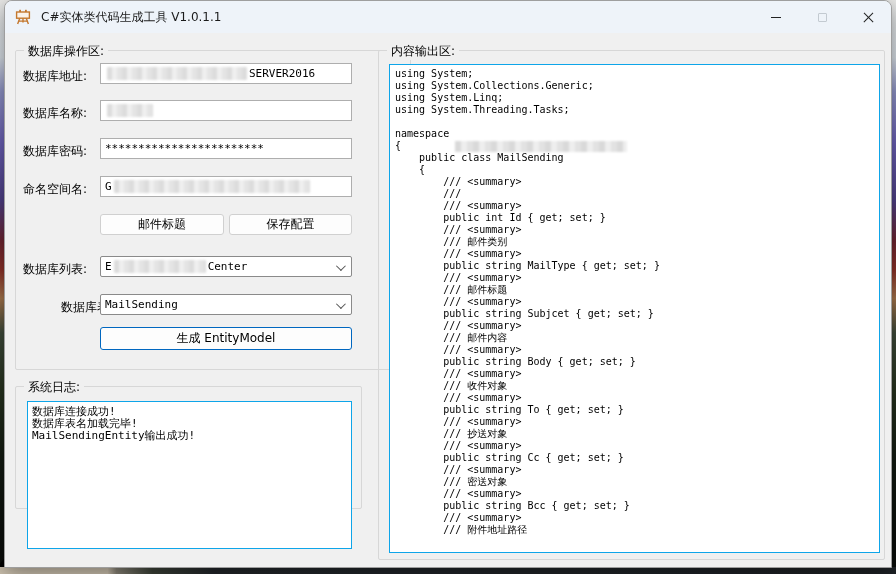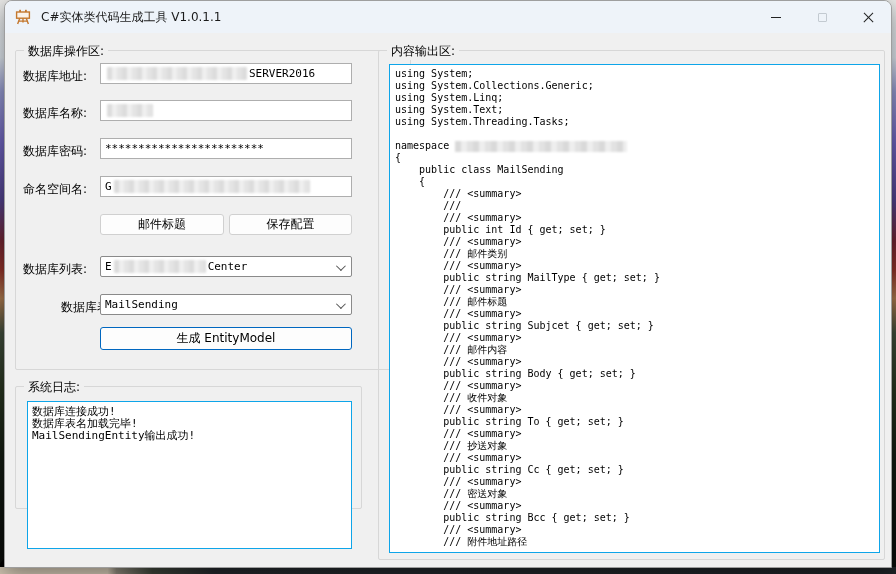"using System.Text;" div.code-line { html: <div>using System.Text;</div> -> none }
